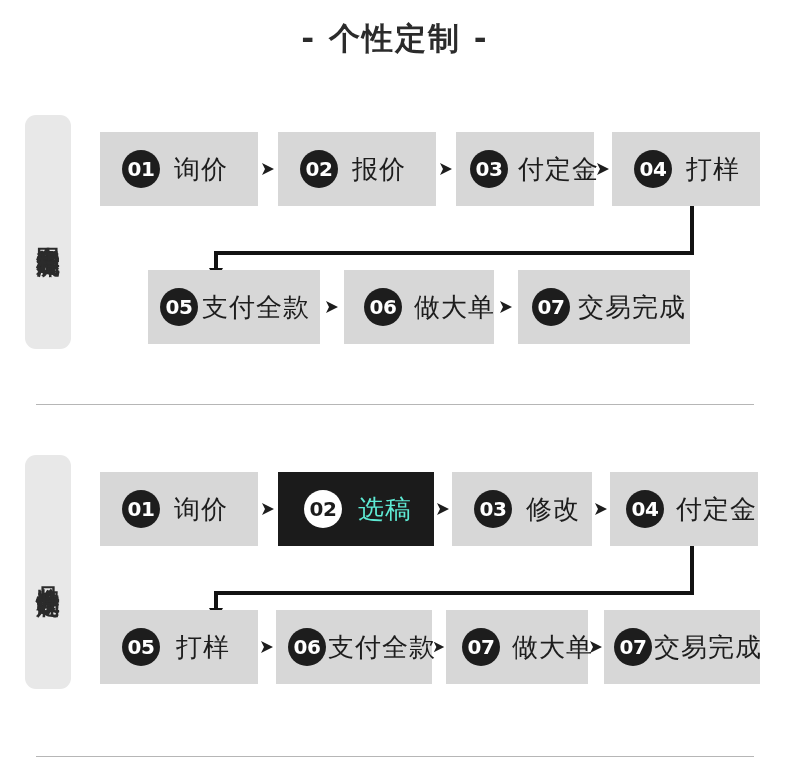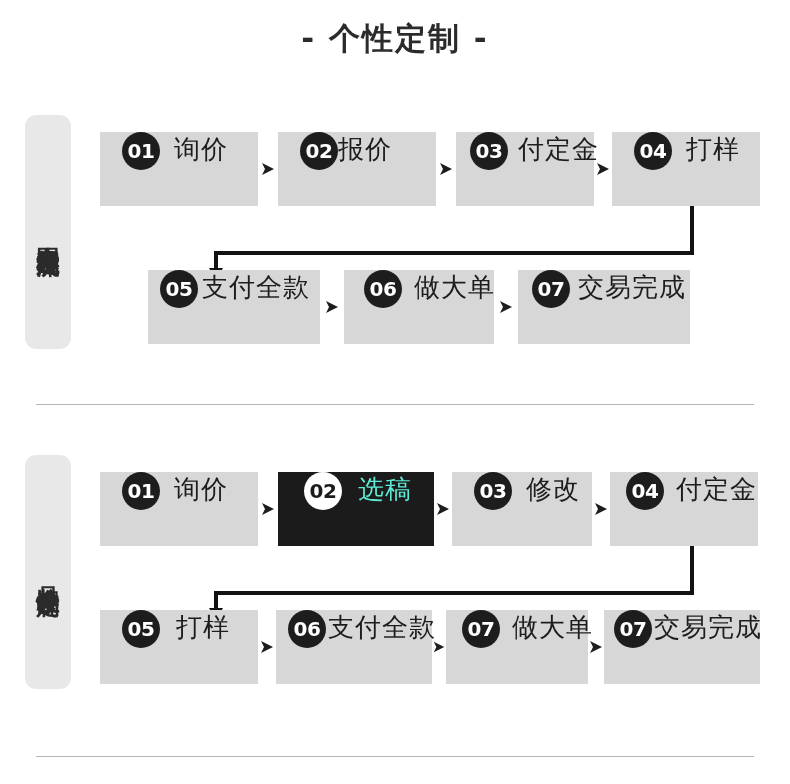"01" .step { align-items: none -> center }
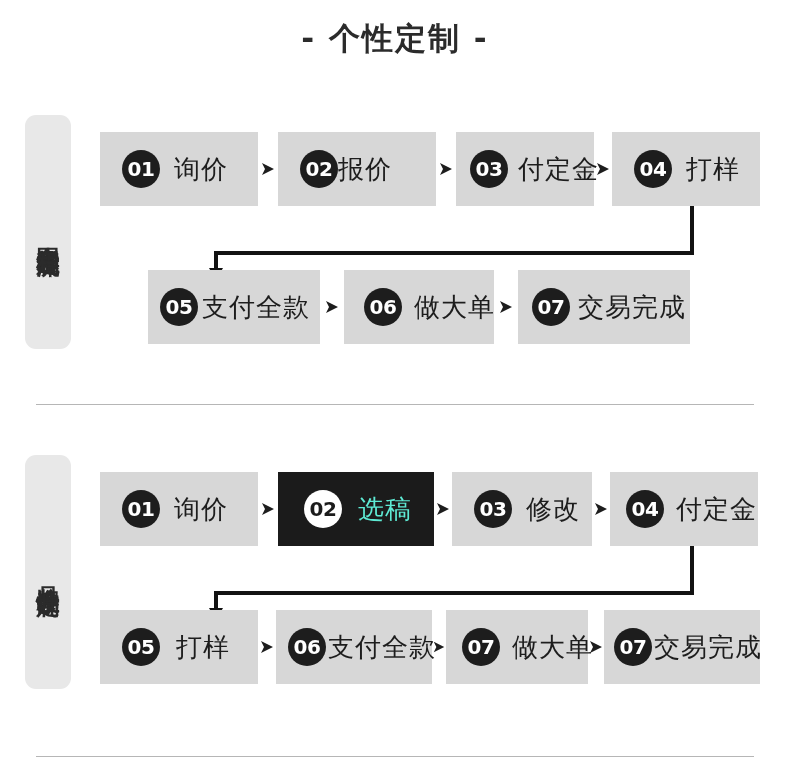"报价" div.step-label { margin-left: none -> 14px }
